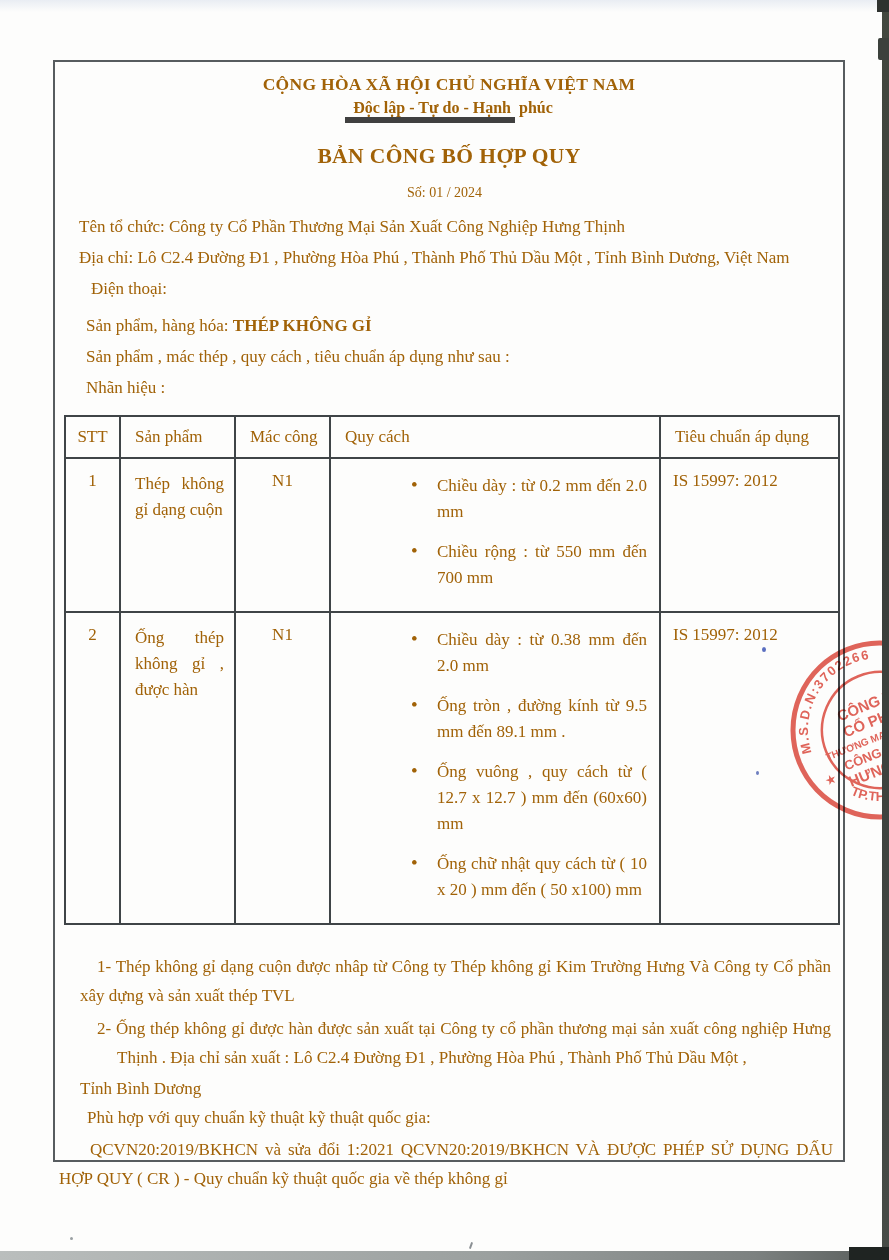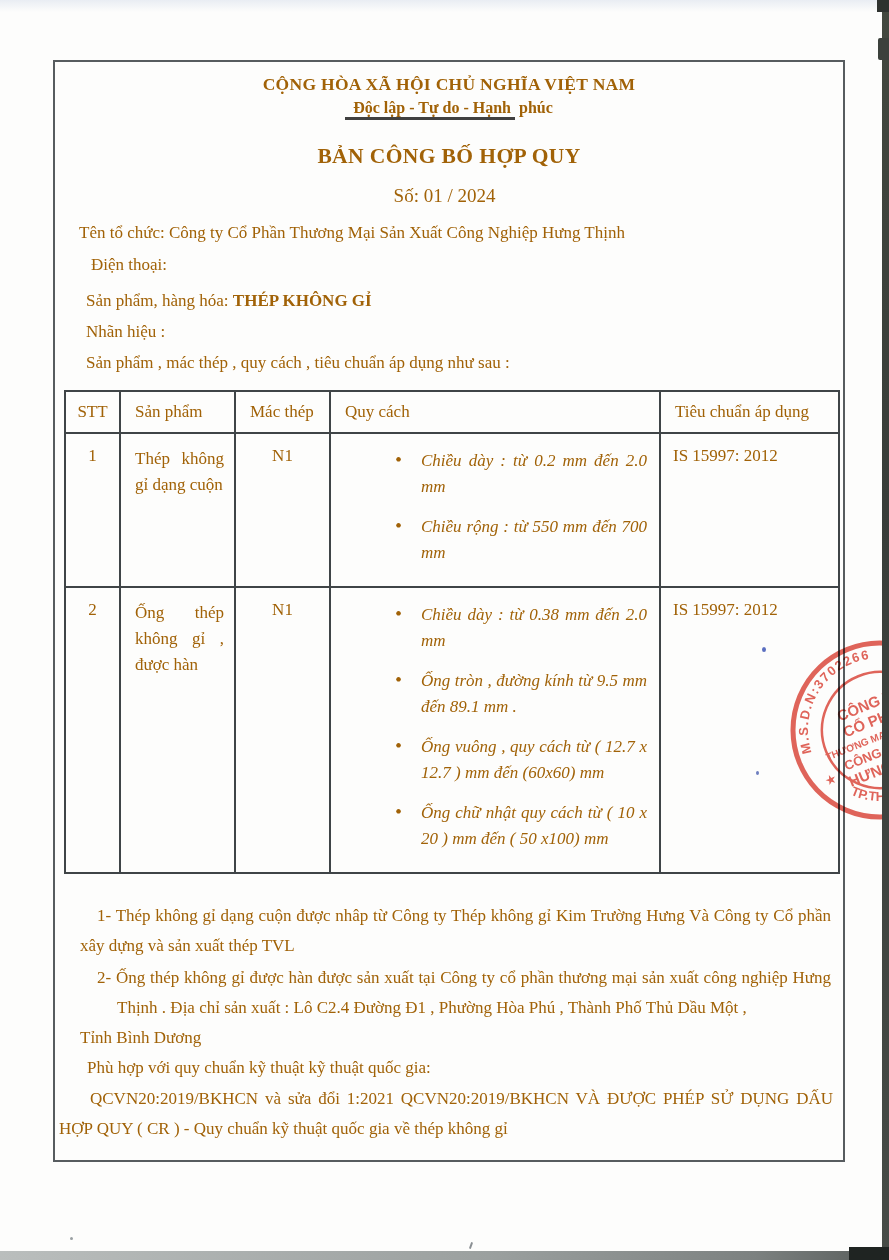"Độc lập - Tự do" .motto .u { border-bottom: 3px solid #404040 -> 6px solid #404040 }
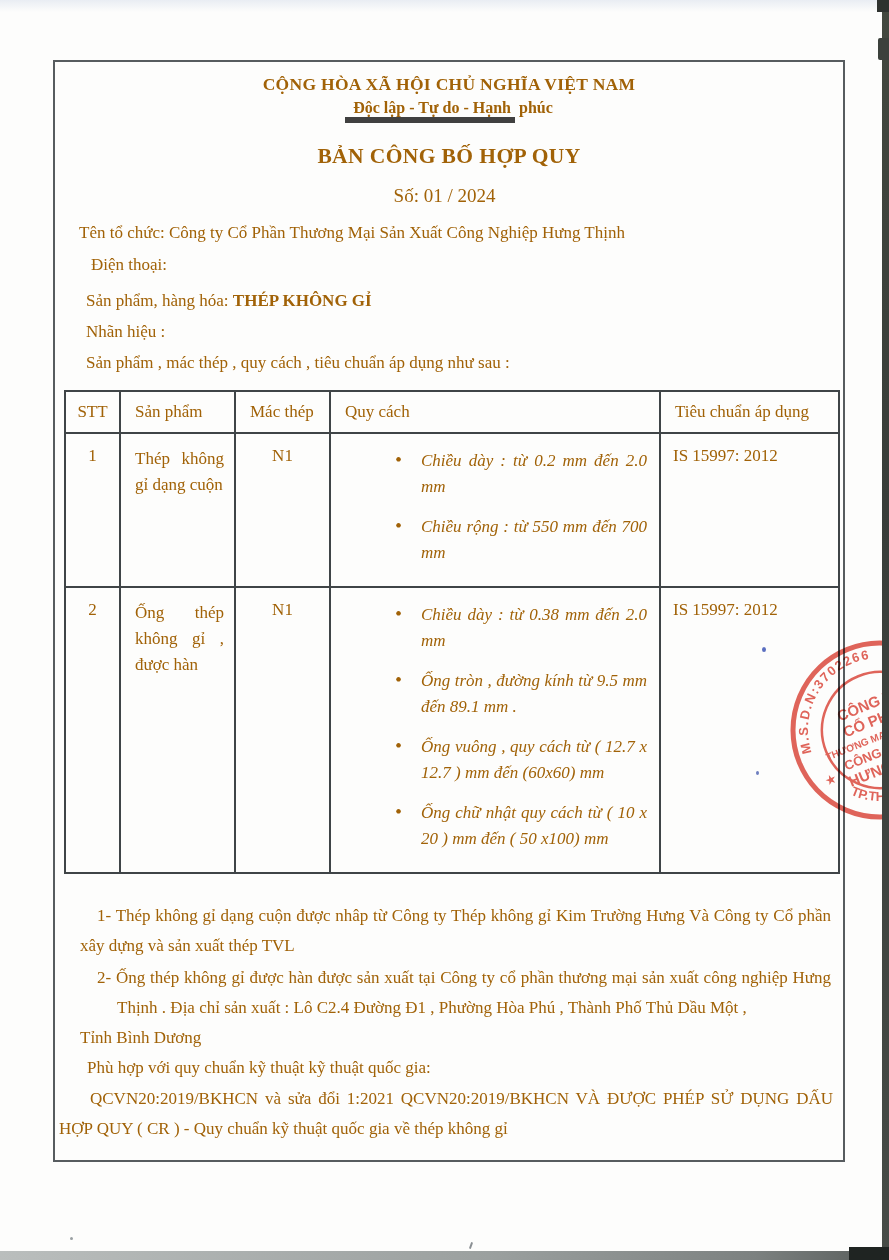"Số: 01 / 2024" .doc-number { font-size: 19px -> 14px }
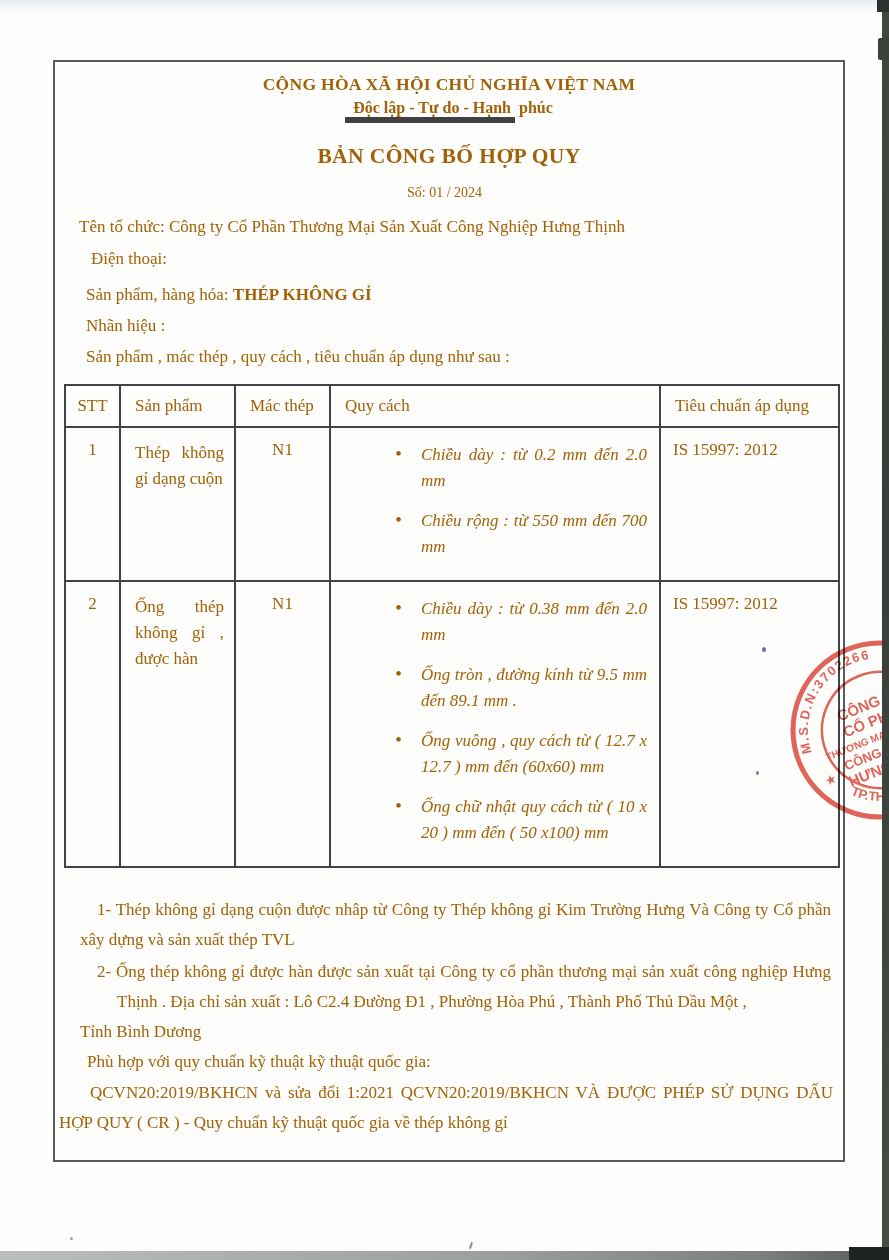"Địa chỉ: Lô C2.4 Đường" p { html: none -> <p>Địa chỉ: Lô C2.4 Đường Đ1 , Phường Hòa Phú , Thành Phố Thủ Dầu Một , Tỉnh Bình Dương, Việt Nam</p> }
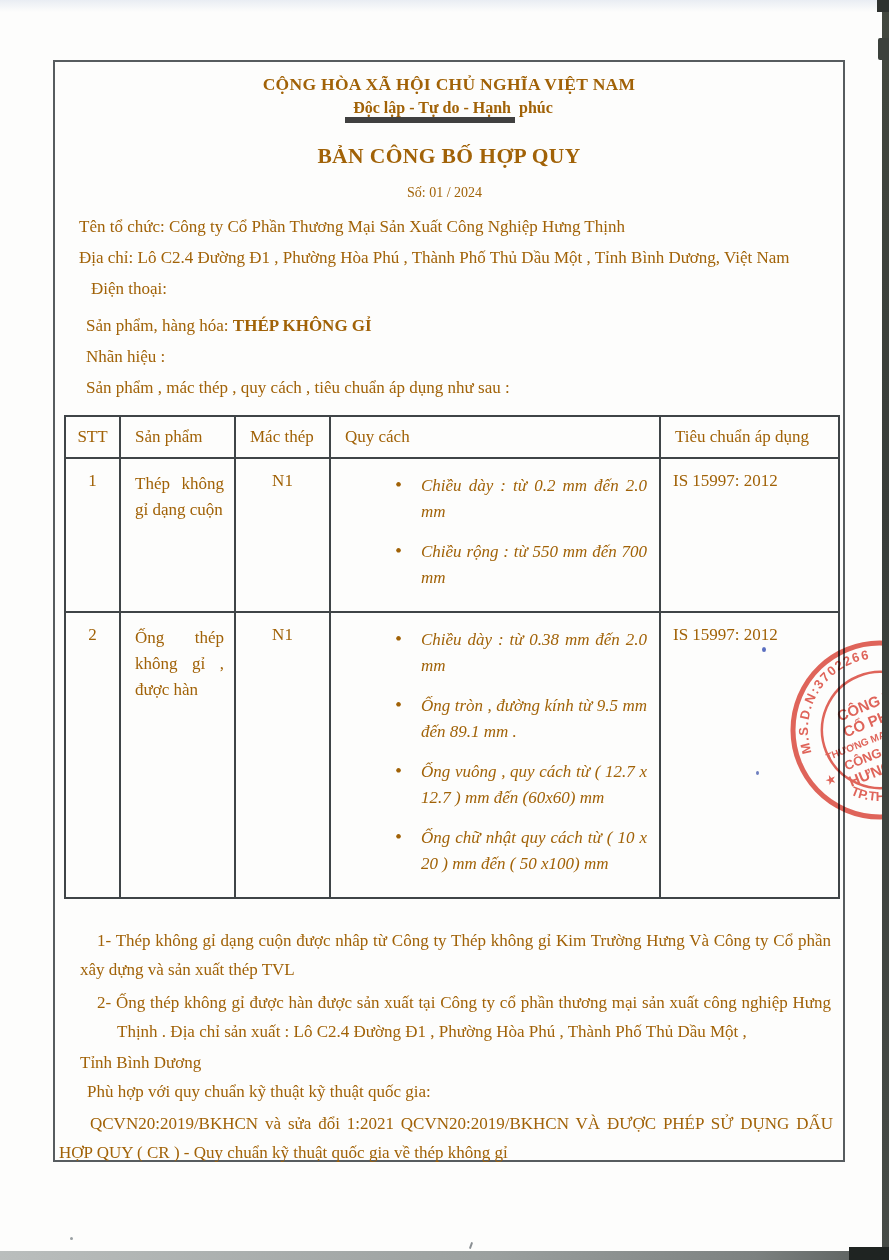"Nhãn hiệu :" p { order: before "Sản phẩm , mác thép" -> after "Sản phẩm , mác thép" }
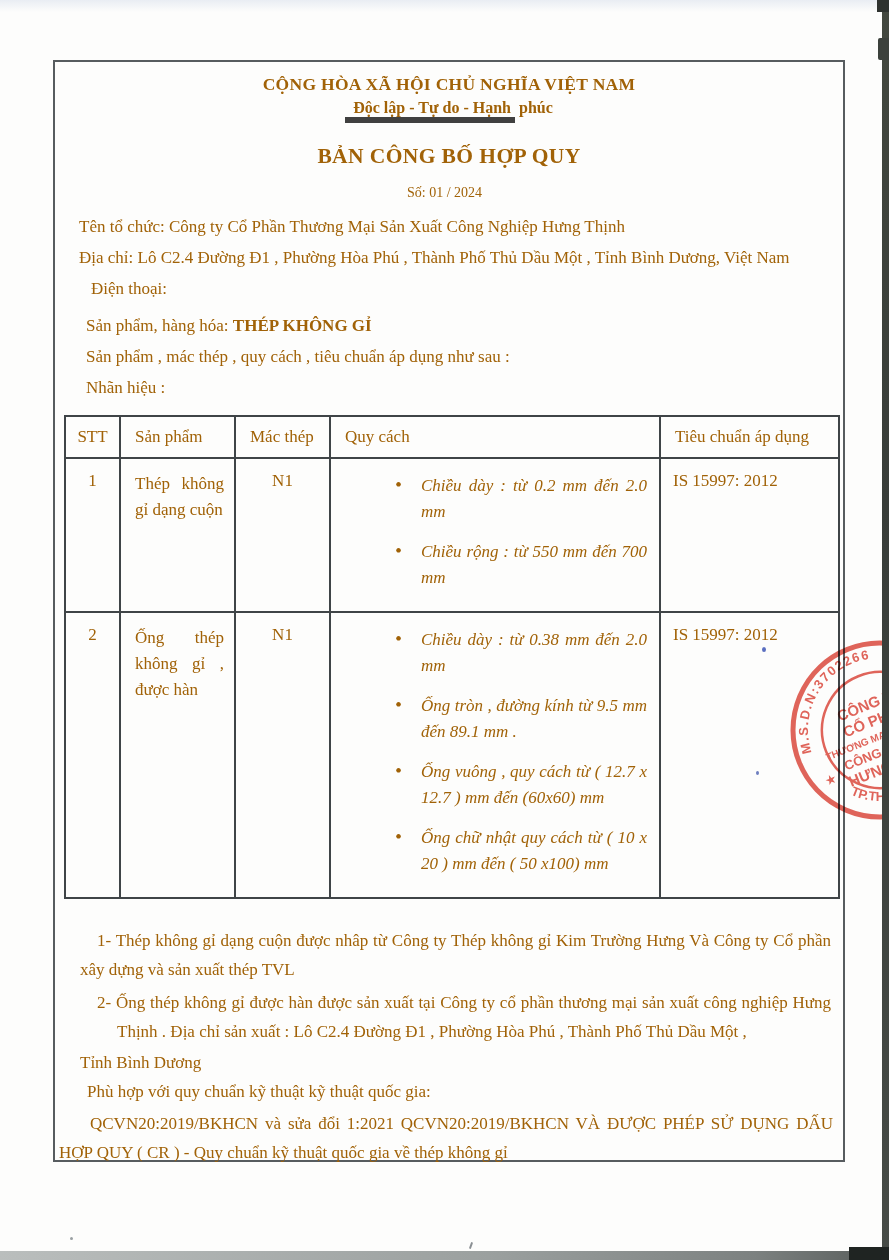"Mác thép" th { text: thép -> công }
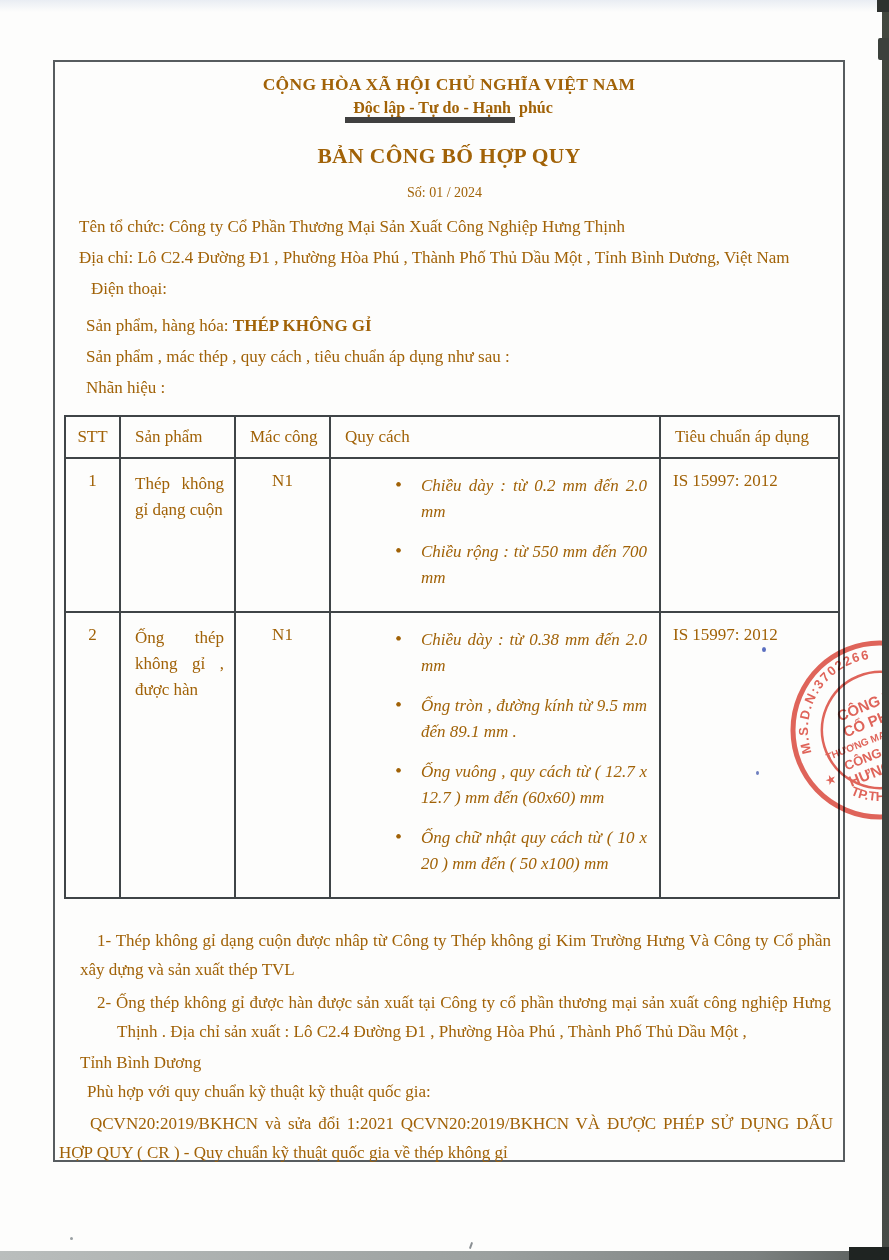"Chiều dày : từ 0.2" td.qc { font-style: italic -> none; padding: 2px 0 6px 0 -> 2px 0 6px 16px }
